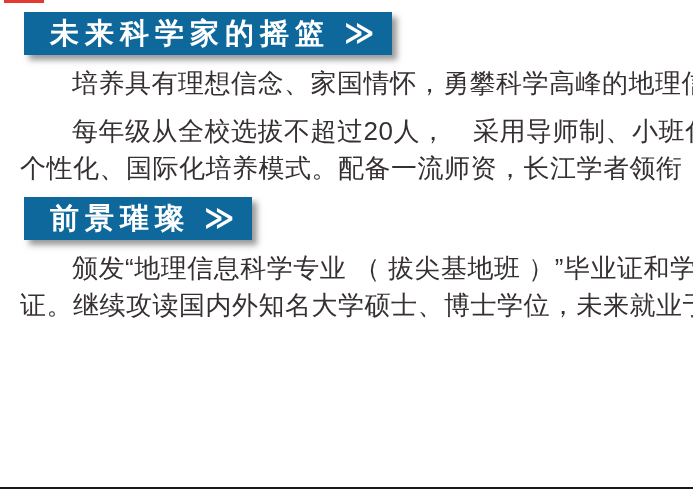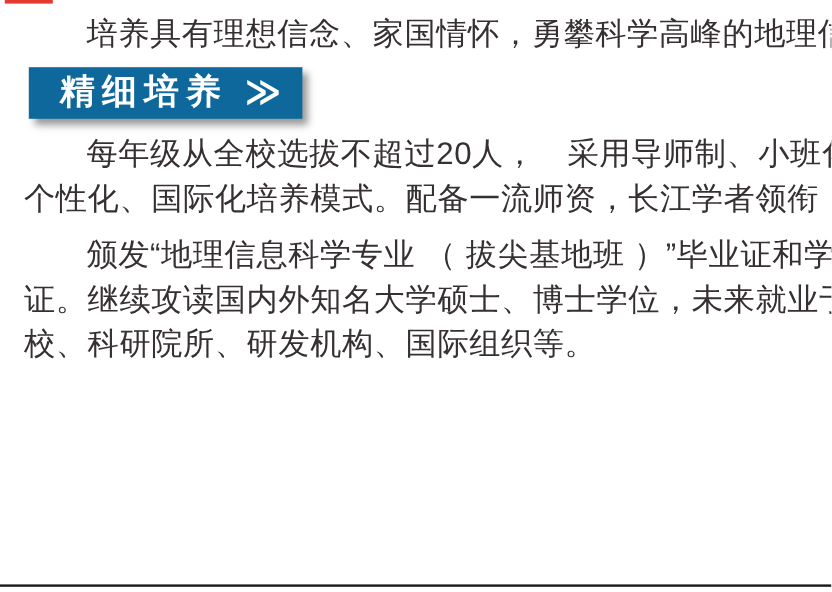"未来科学家的摇篮 ≫" div.banner { html: none -> <div> <span>未来科学家的摇篮</span><span>≫</span> </div> }
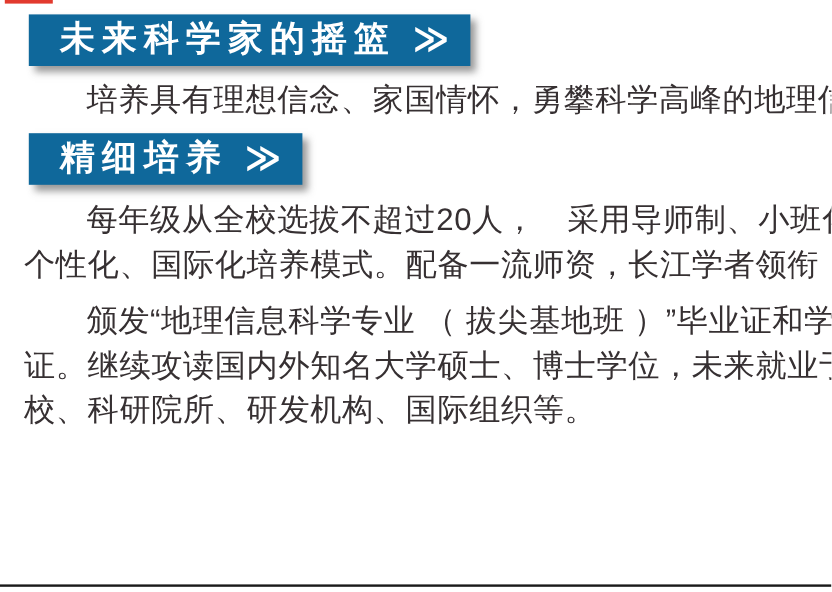"精细培养 ≫" div.banner { html: <div> <span>精细培养</span><span>≫</span> </div> -> none }
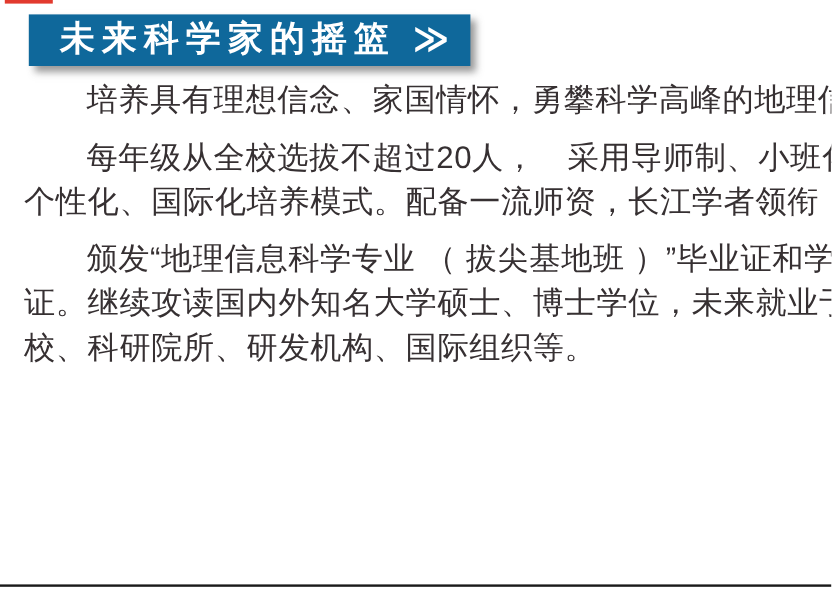"前景璀璨 ≫" div.banner { html: none -> <div> <span>前景璀璨</span><span>≫</span> </div> }
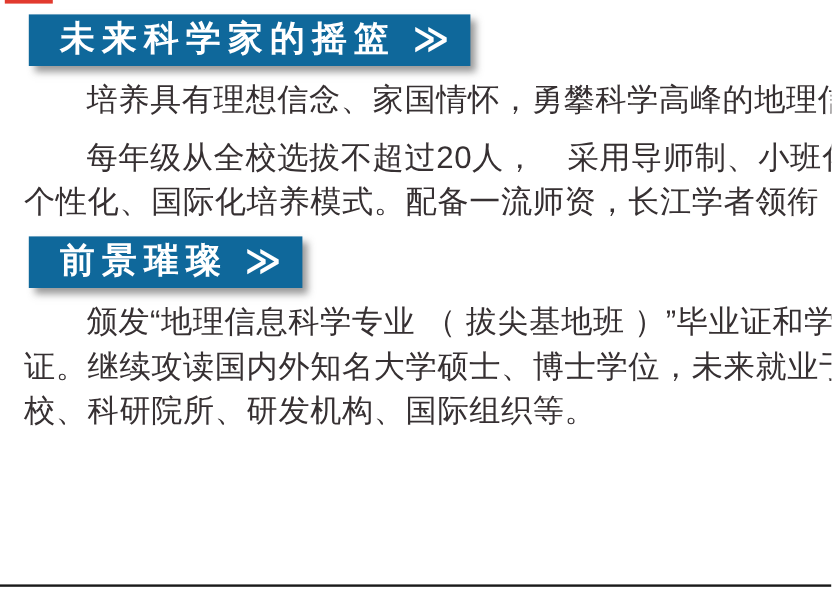"校、科研院所、研发机构、国际组织等。" div.line { html: <div>校、科研院所、研发机构、国际组织等。</div> -> none }
